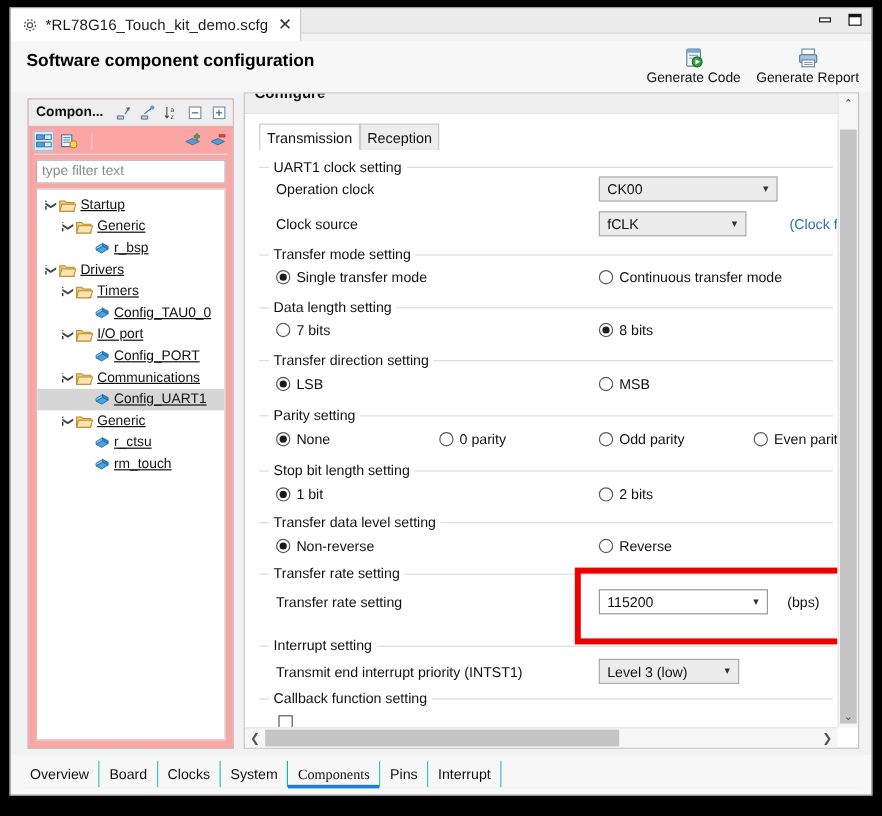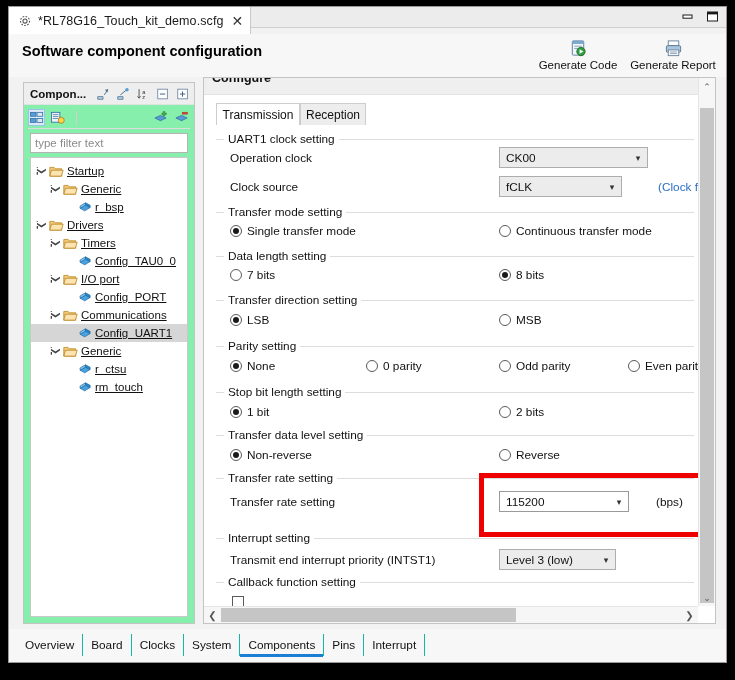"Compon..." .left-panel { background: #86efac -> #fca5a5 }
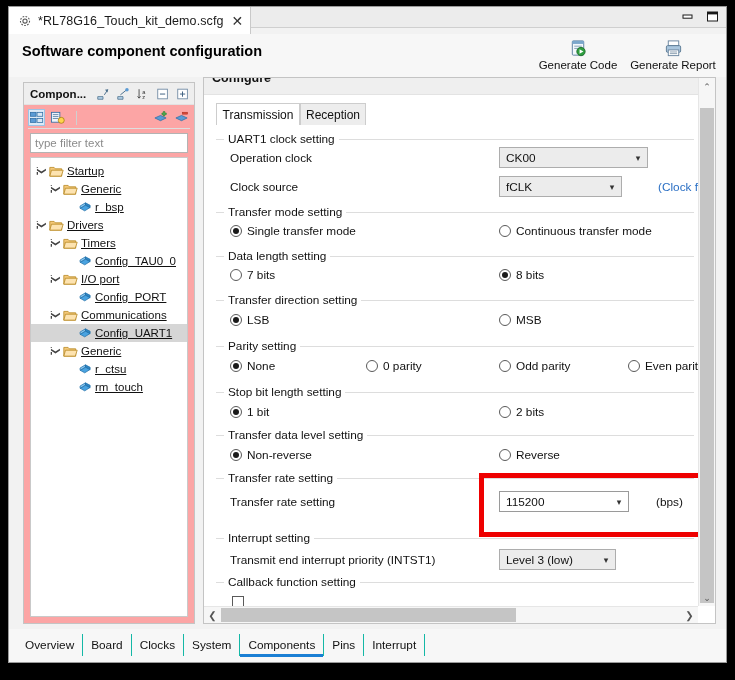"115200" div.combo { width: 130px -> 141px }
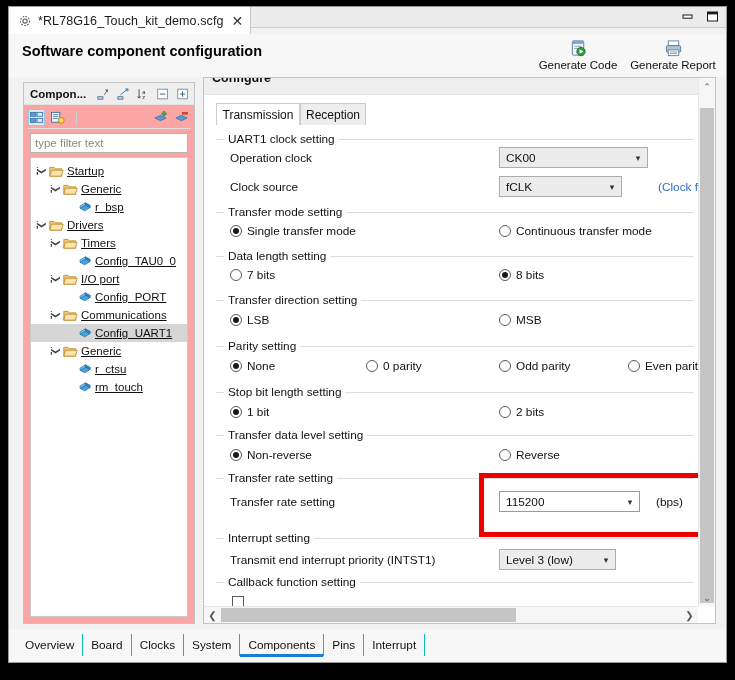"Components" .btab.active { font-family: none -> Liberation Serif, serif }
